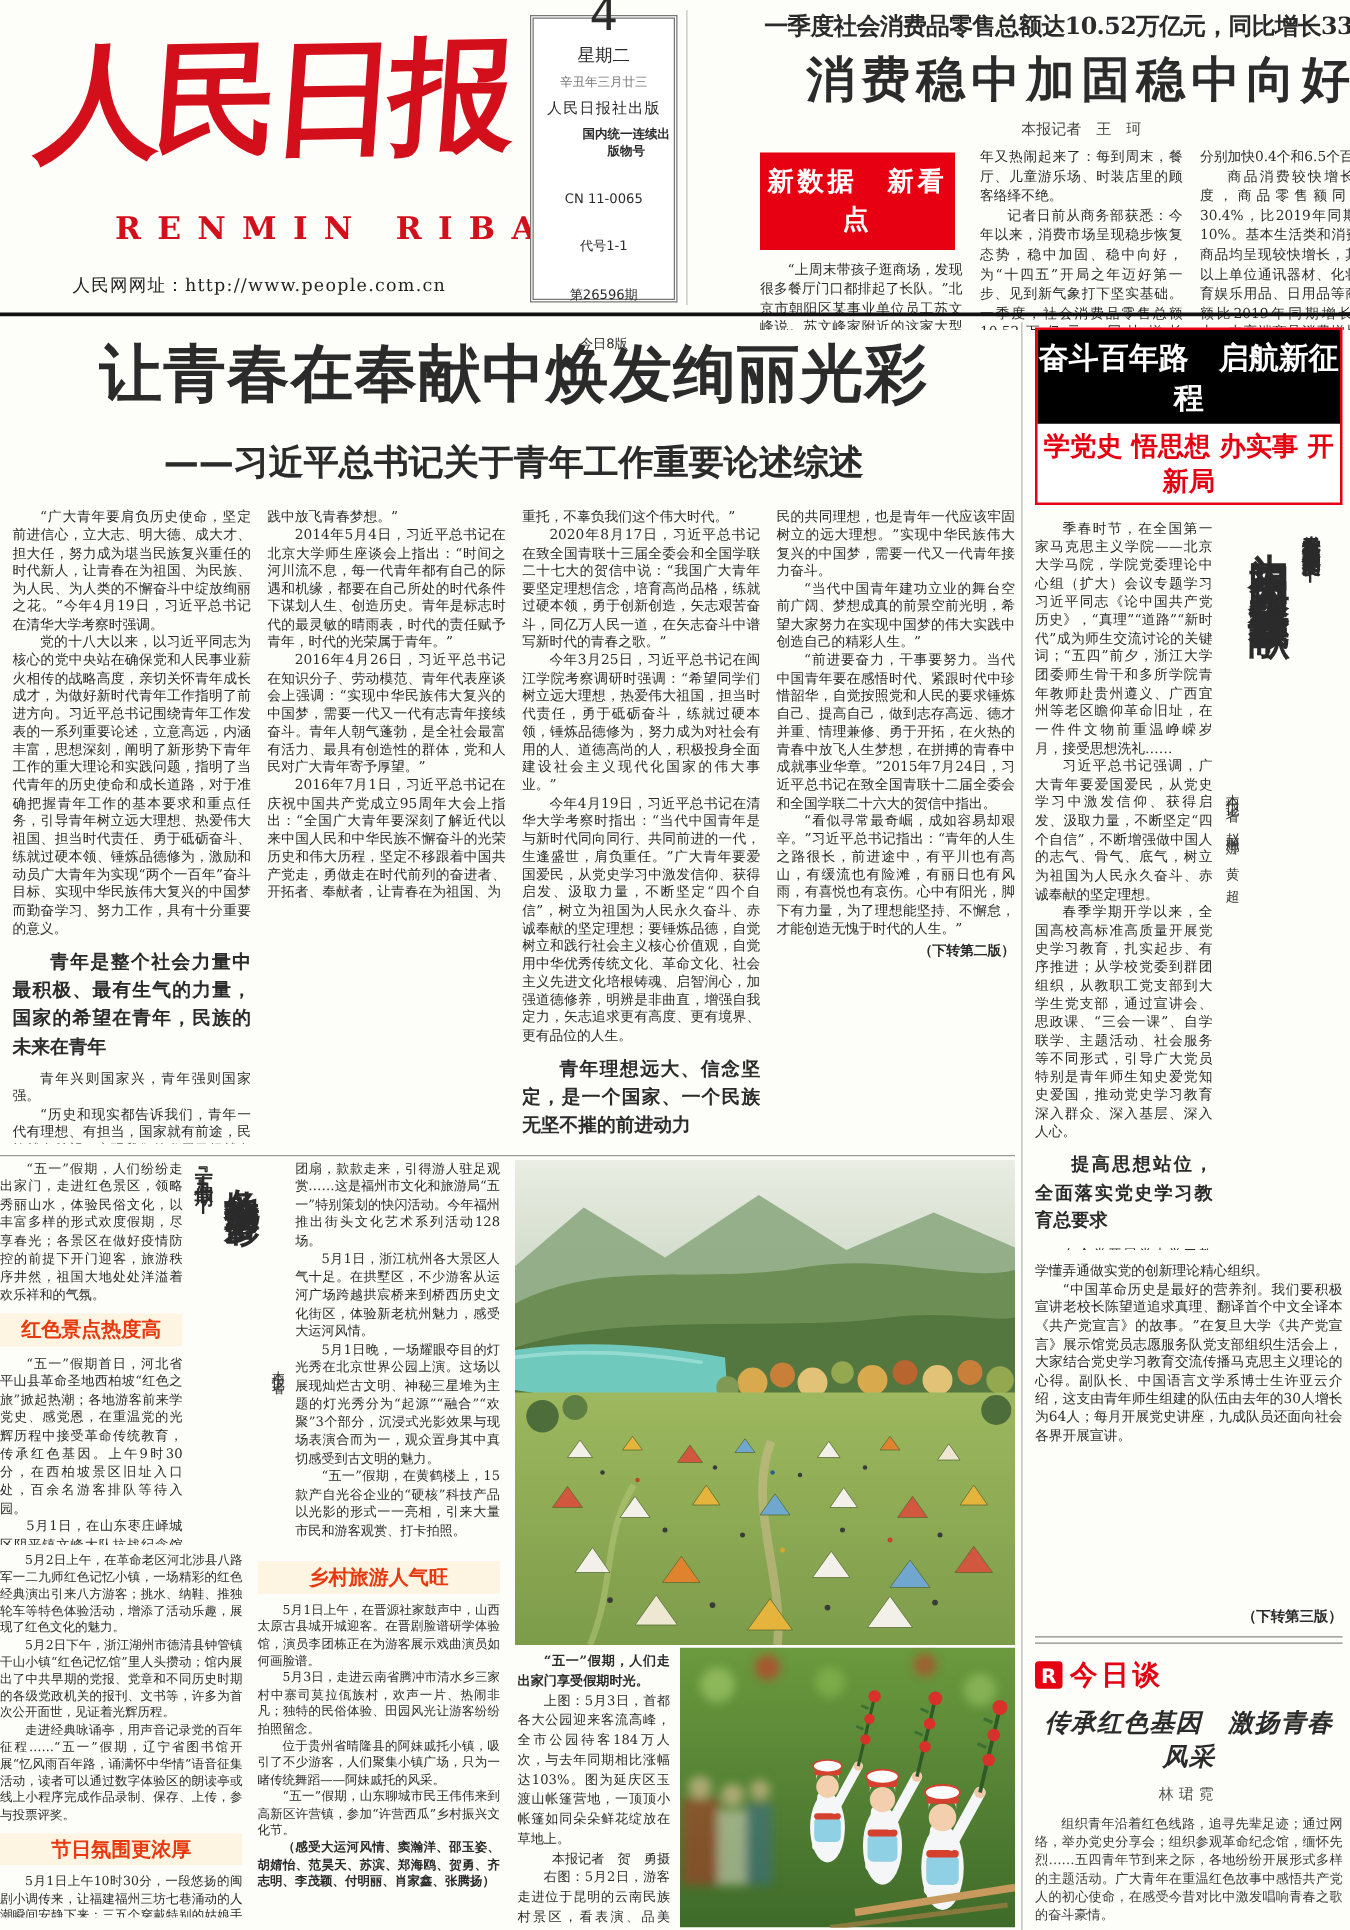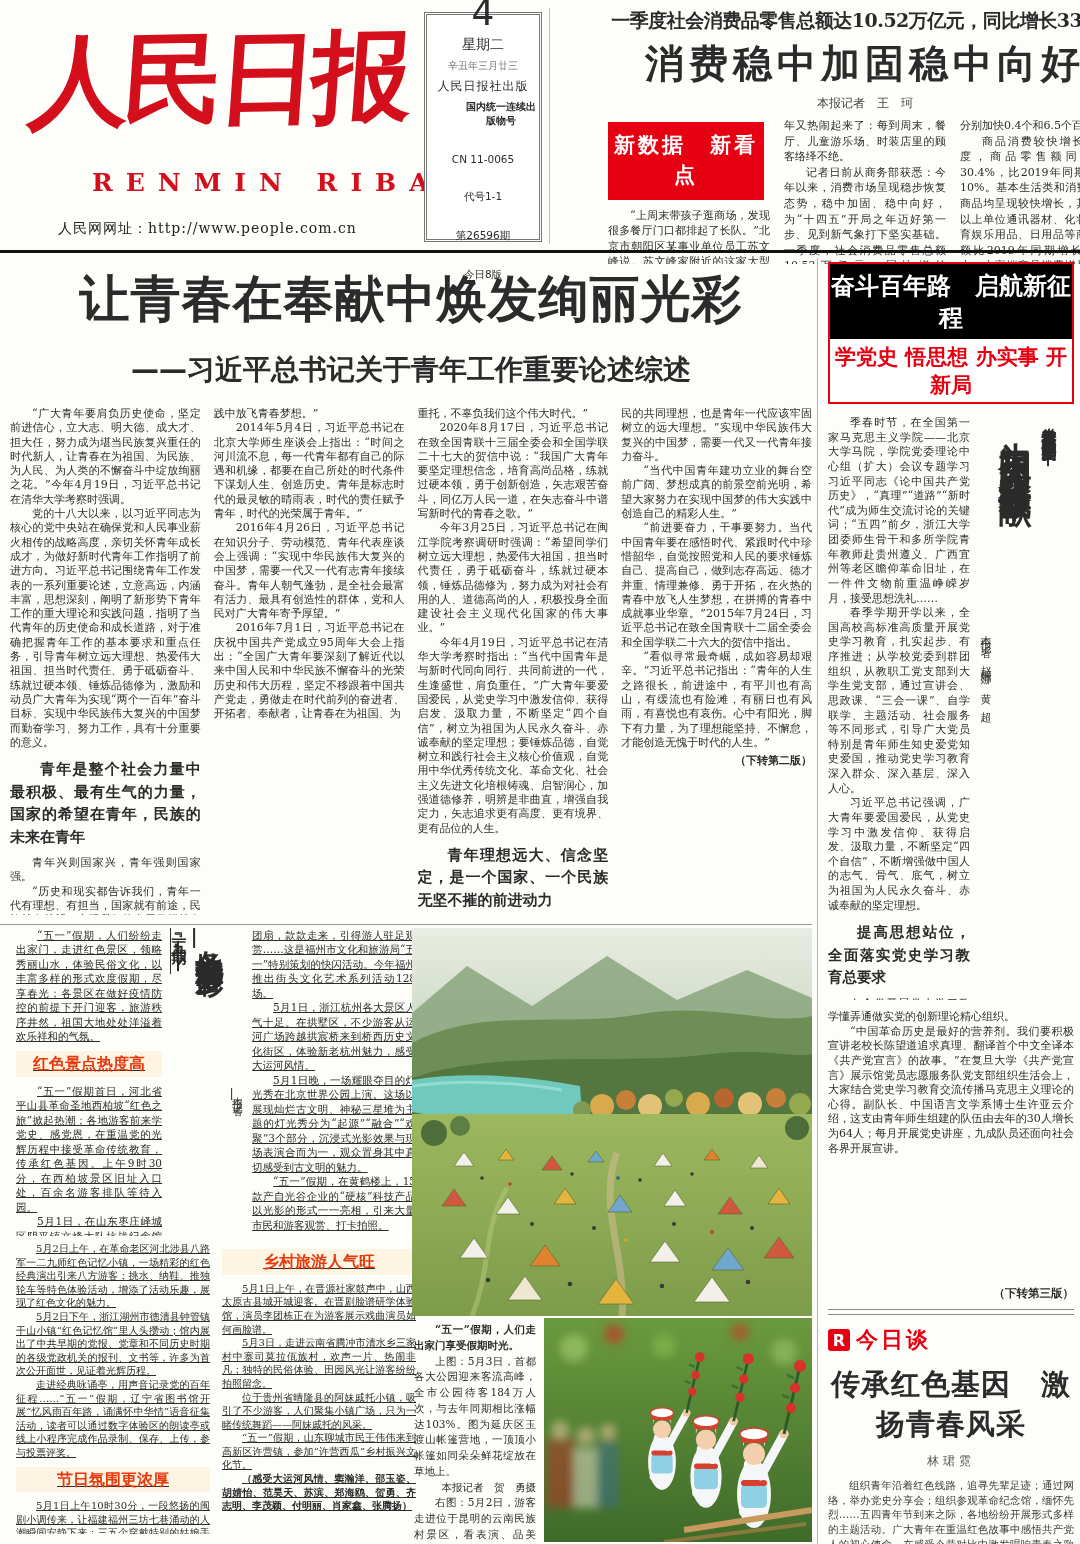"春季学期开学以来，全国高校高标准高质量开展党史学习教育，扎实起步、有序推进；从学" p { order: before "习近平总书记强调，广大青年要爱国爱民，从党史学习中激发信仰、获得启发、汲取力量，" -> after "习近平总书记强调，广大青年要爱国爱民，从党史学习中激发信仰、获得启发、汲取力量，" }
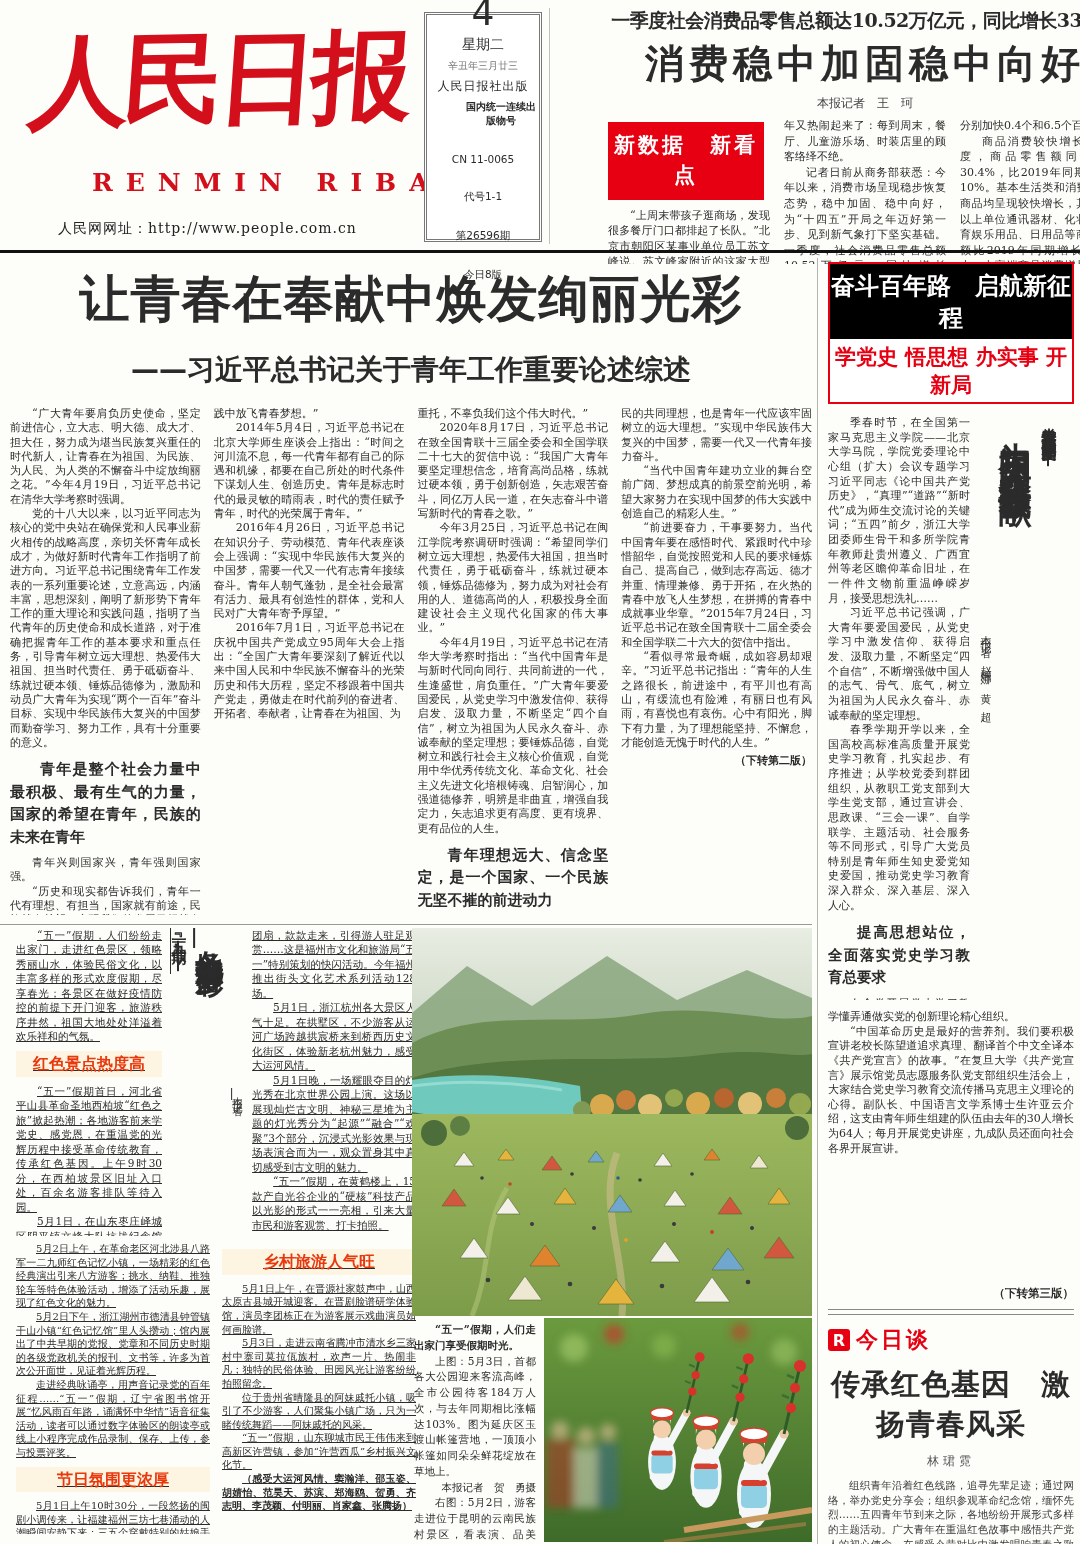"“五一”假期，人们纷纷走出家门，走进红色景区，领略秀丽山水，体验民俗文化，以丰富" .holiday { left: 16px -> 0; text-decoration: underline -> none }
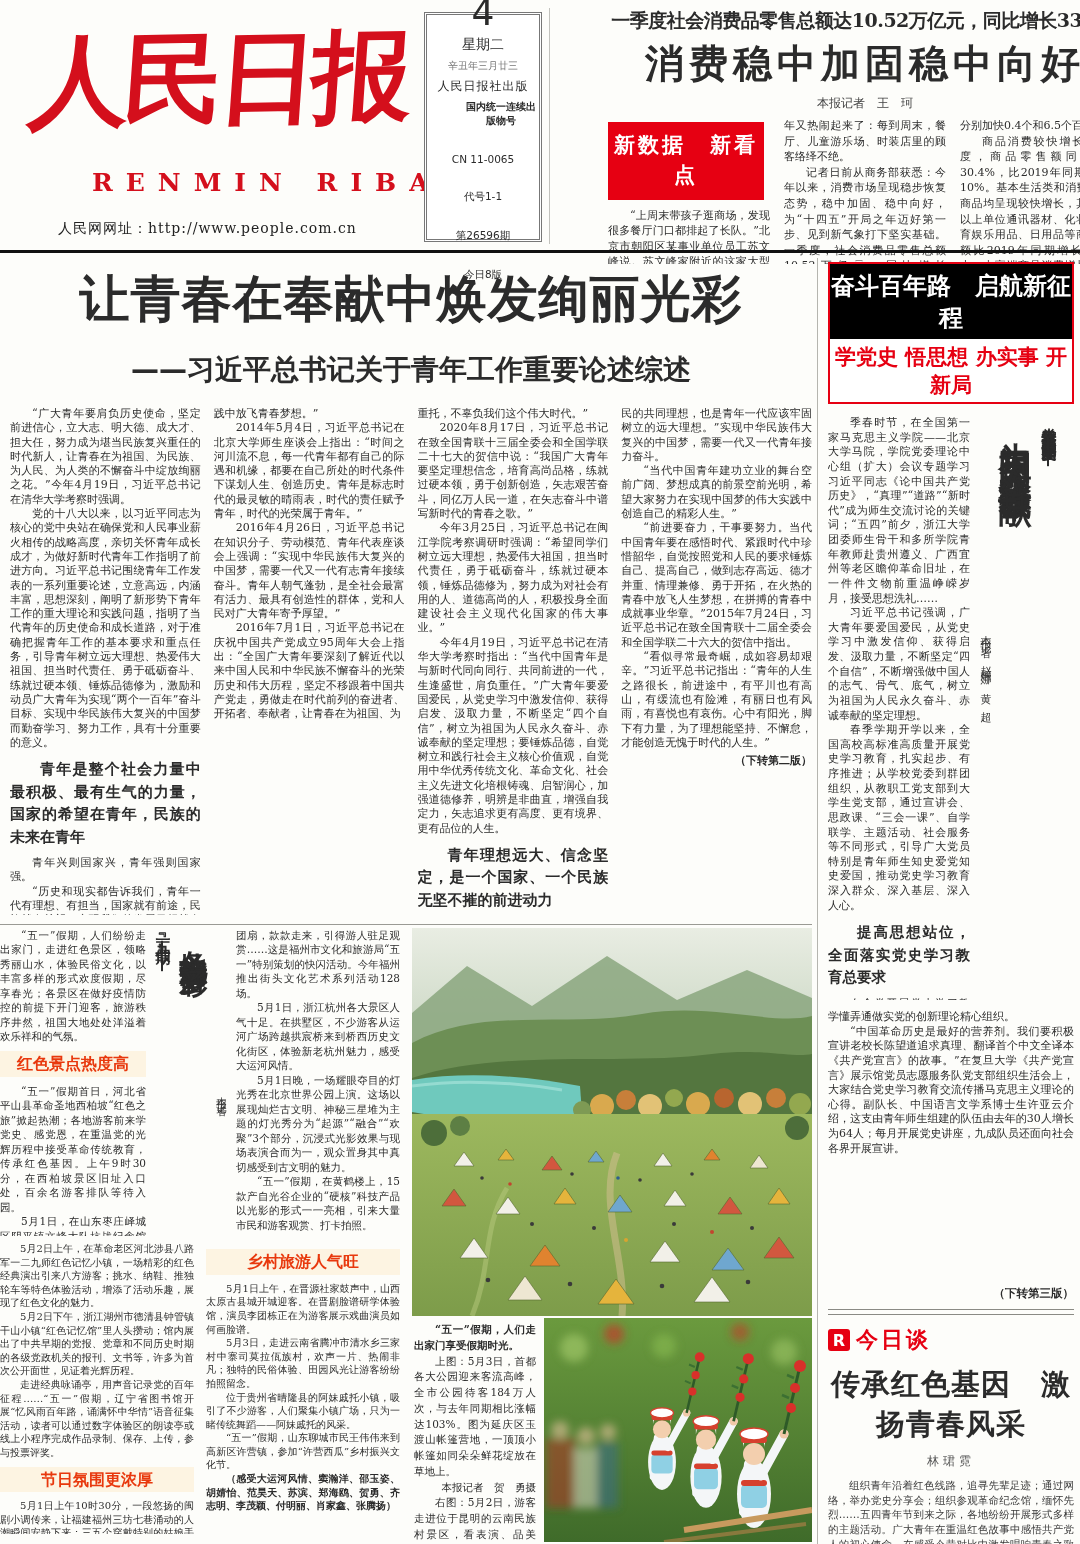"传承红色基因 激扬青春风采" .tt-title { font-size: 29px -> 20px; font-style: none -> italic }
